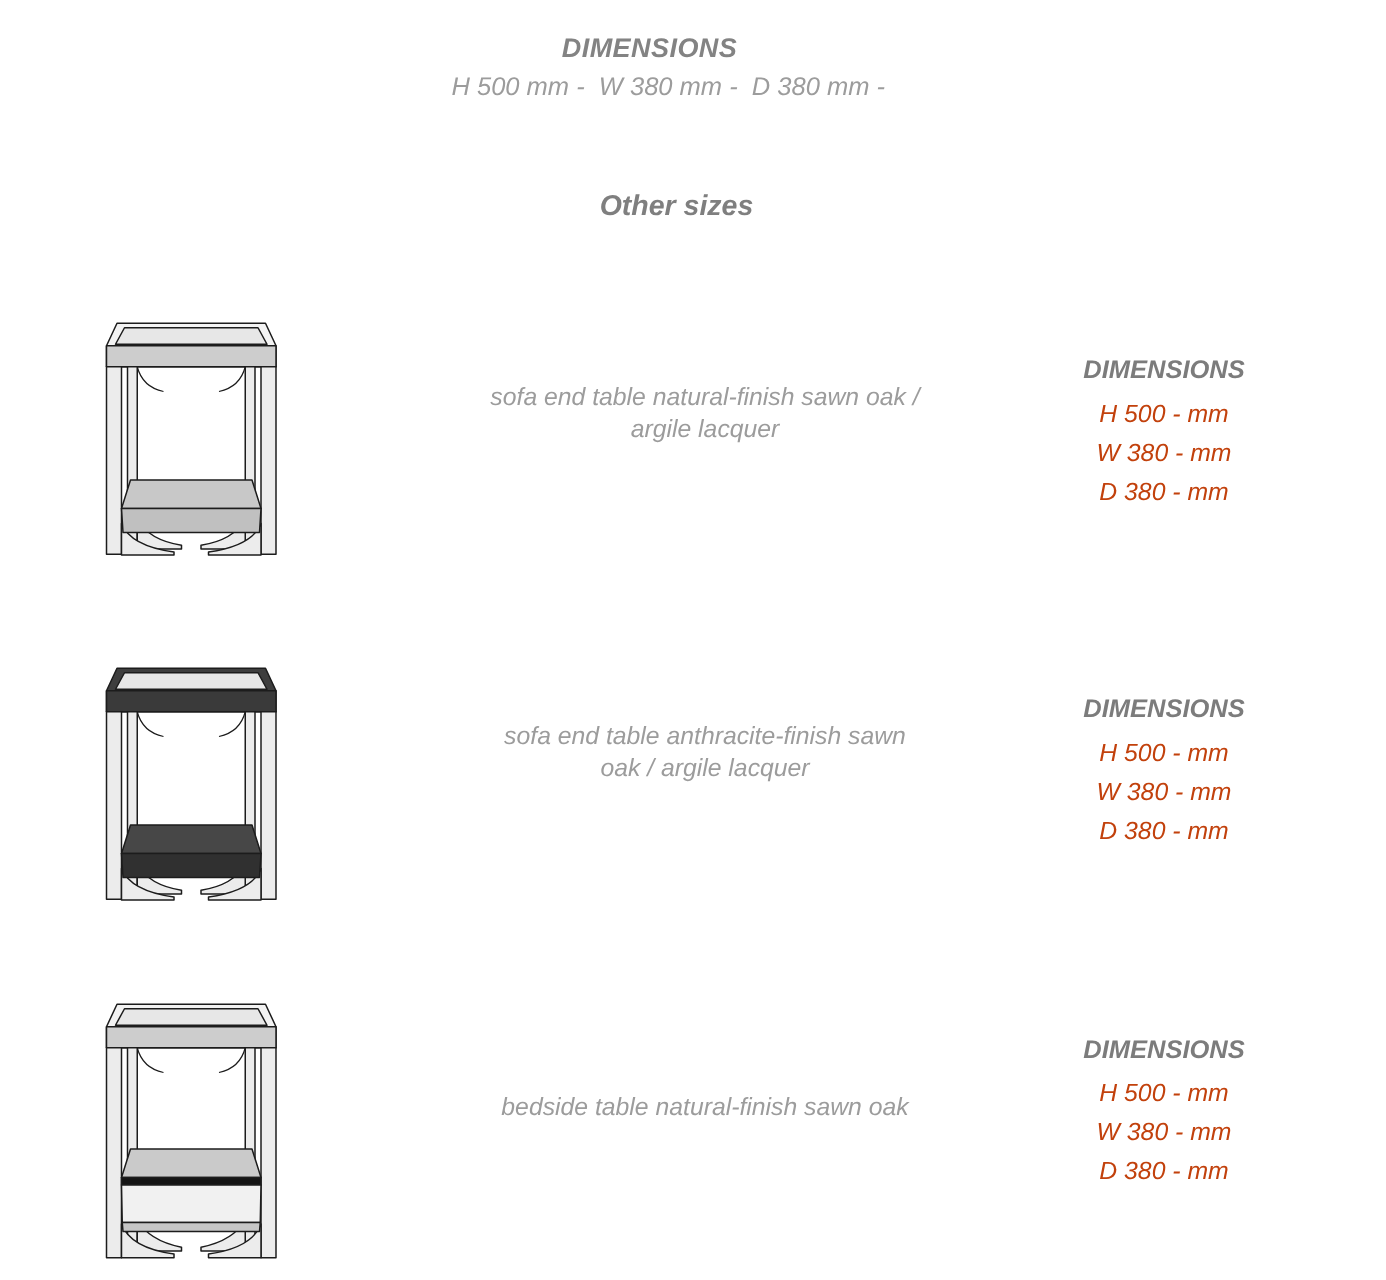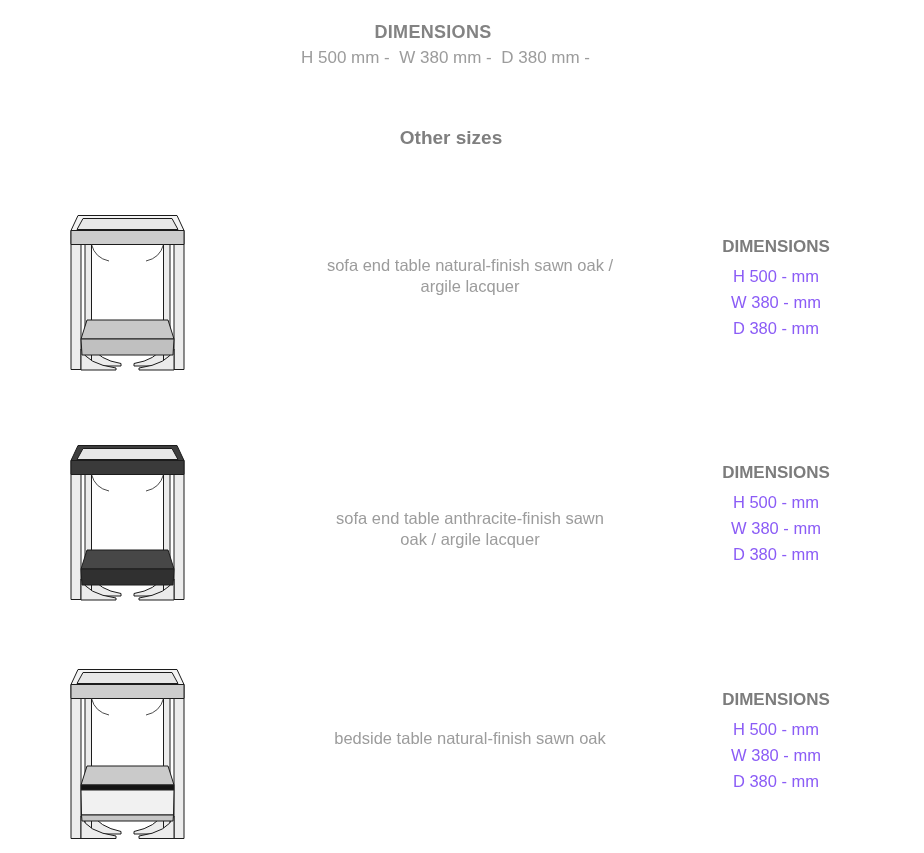"DIMENSIONS" .page { font-style: none -> italic }
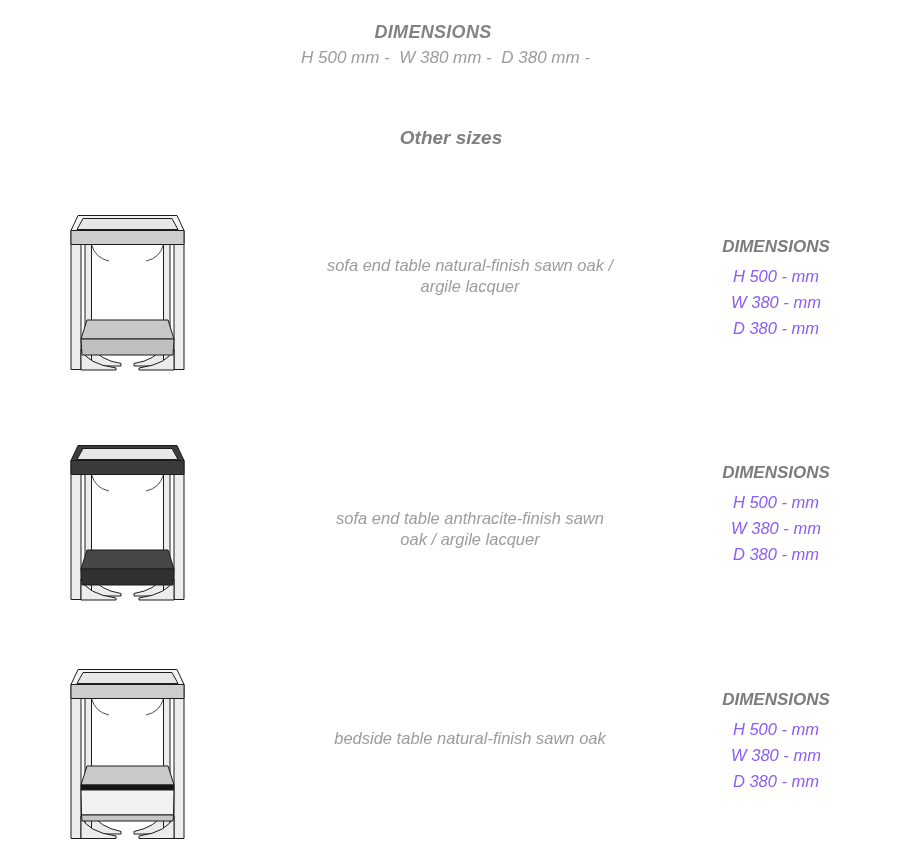"H 500 - mm" .dims-line { color: #8b5cf6 -> #c2410c }
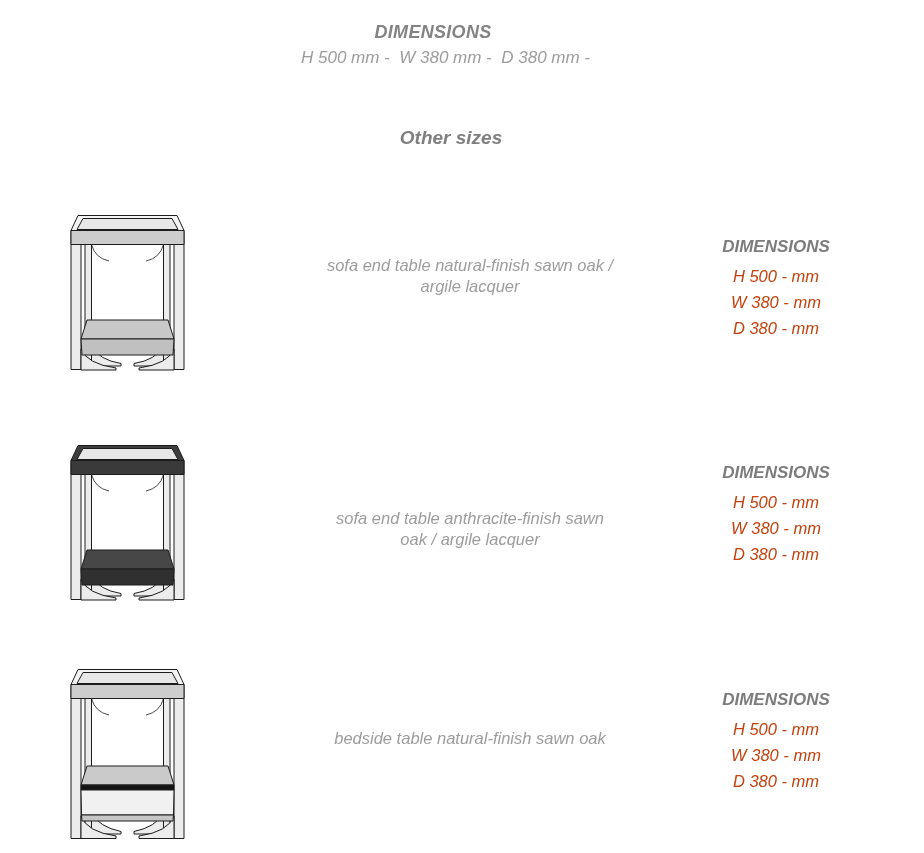"sofa end table anthracite-finish sawn" .row-2 .desc { margin-top: 27px -> none }
